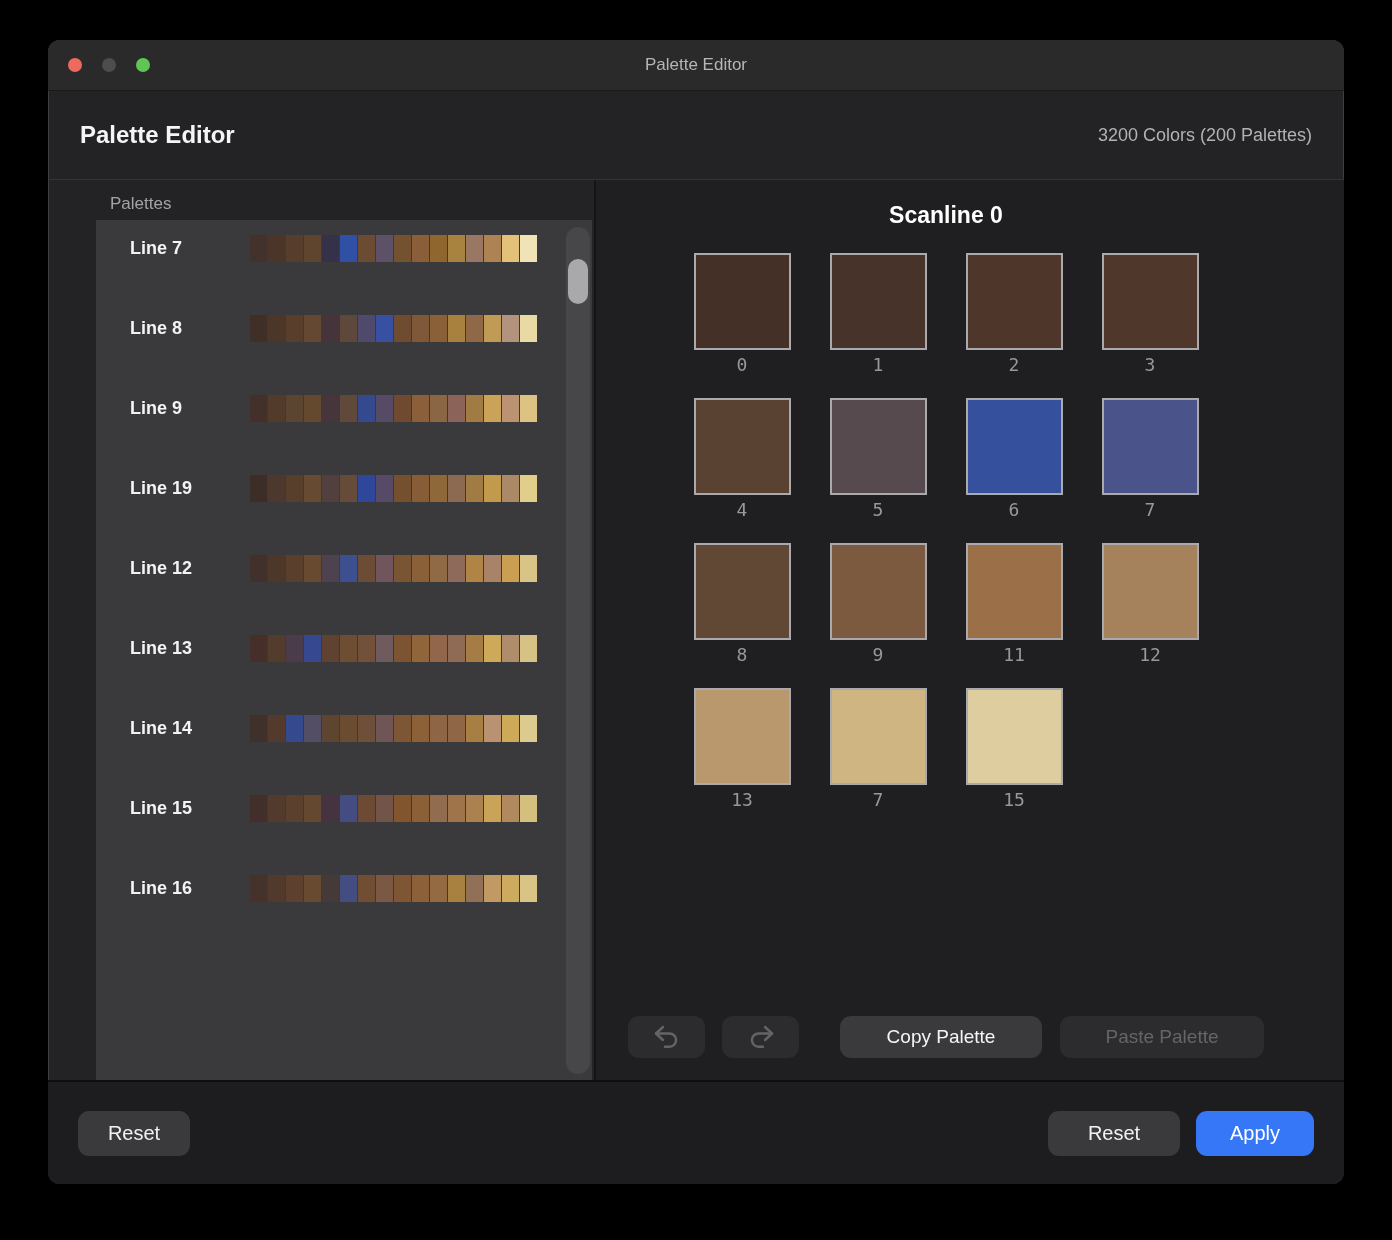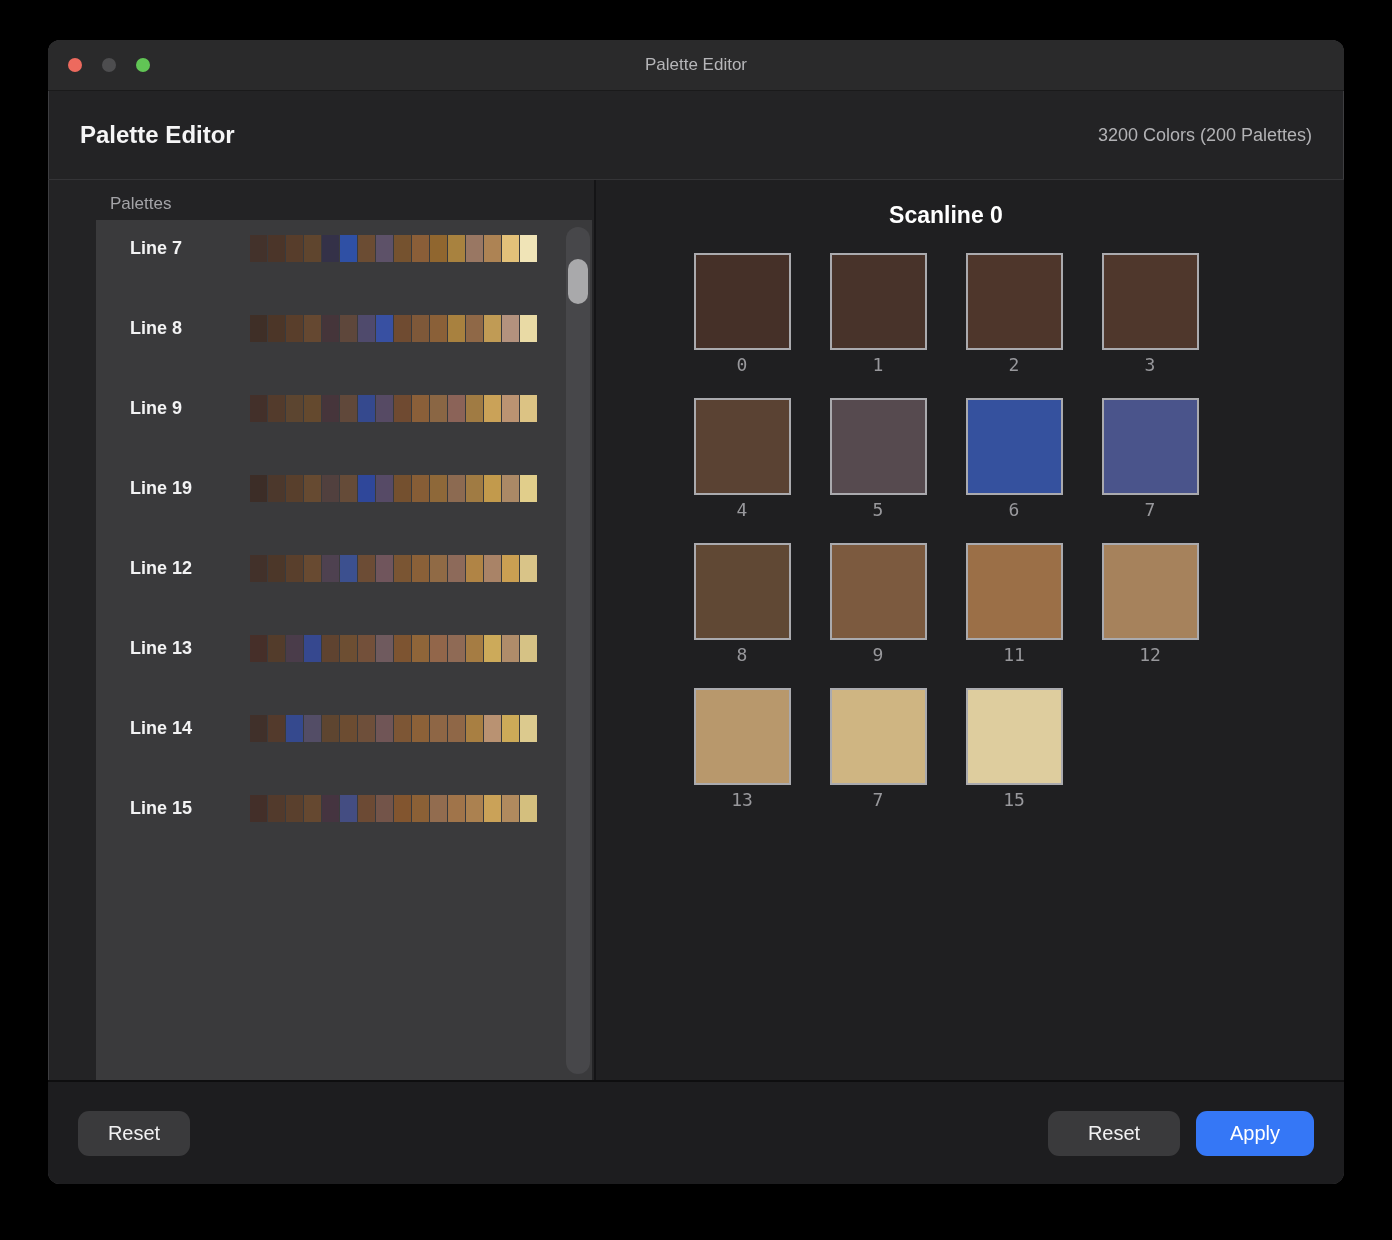"Line 16" div.row { html: none -> <div> <div>Line 16</div> <div> <div></div> <div></div> <div></div> <div></div> <div></div> <div></div> <div></div> <div></div> <div></div> <div></div> <div></div> <div></div> <div></div> <div></div> <div></div> <div></div> </div> </div> }
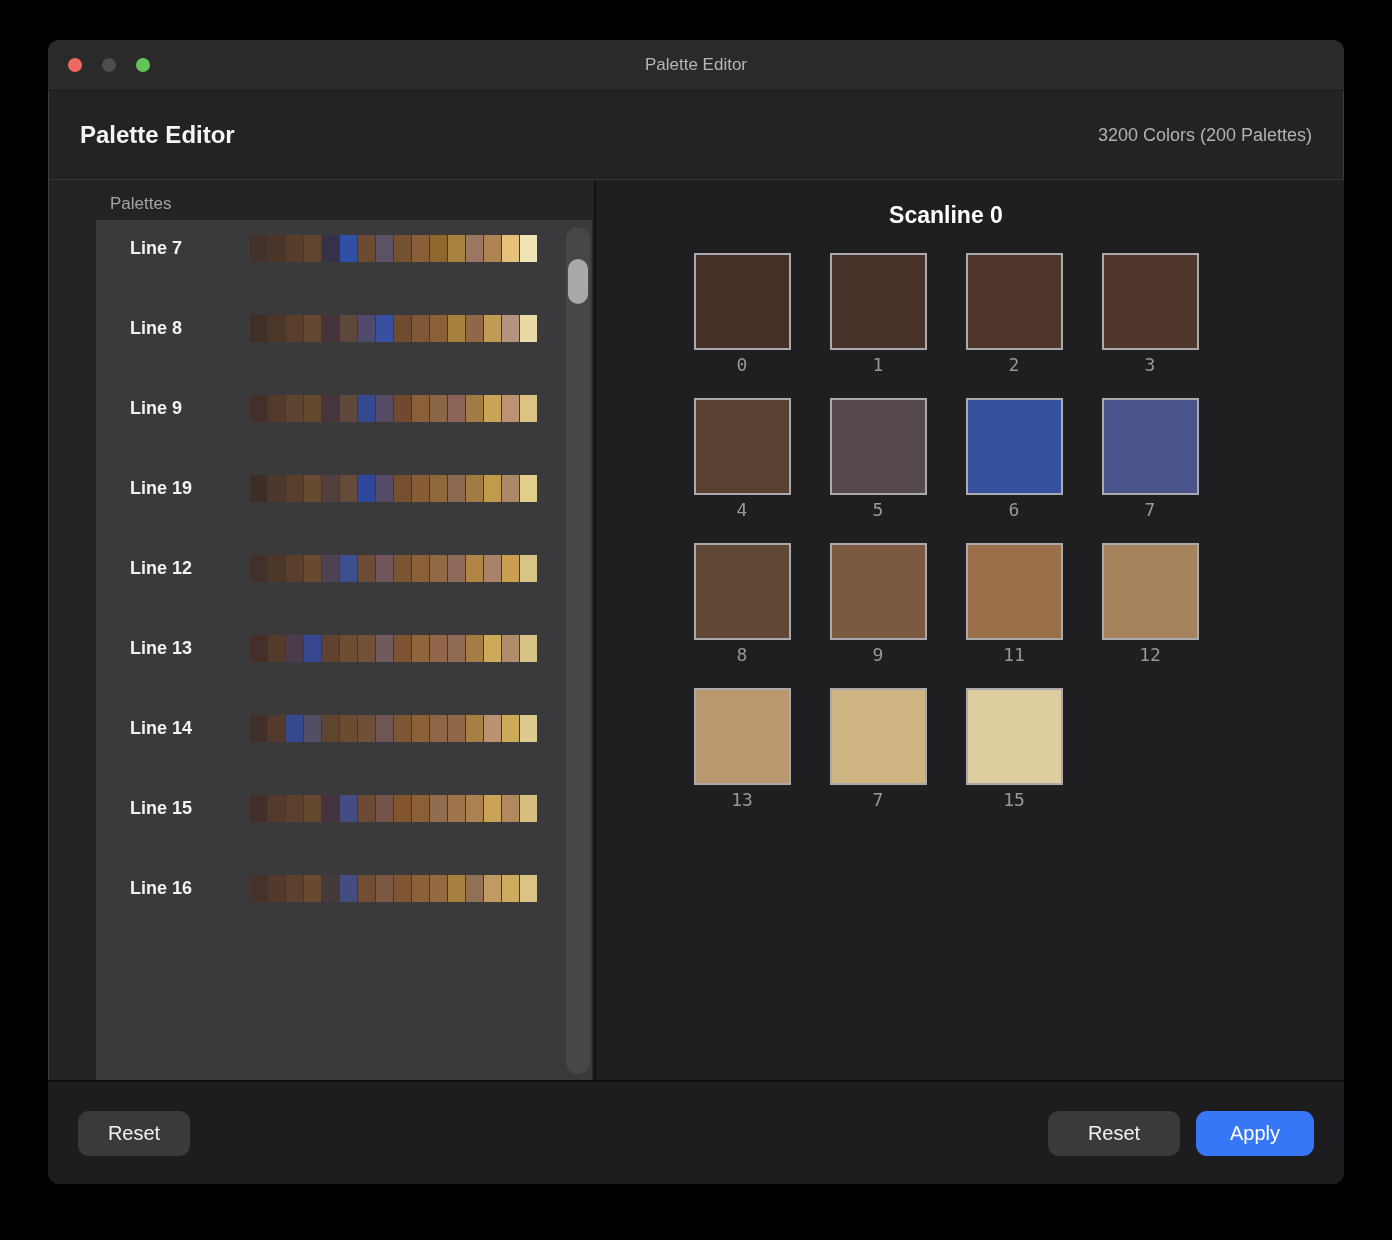"Copy Palette" div.actions { html: none -> <div> <button> <svg> <path></path> <path></path> </svg> </button> <button> <svg> <path></path> <path></path> </svg> </button> <button>Copy Palette</button> <button>Paste Palette</button> </div> }
